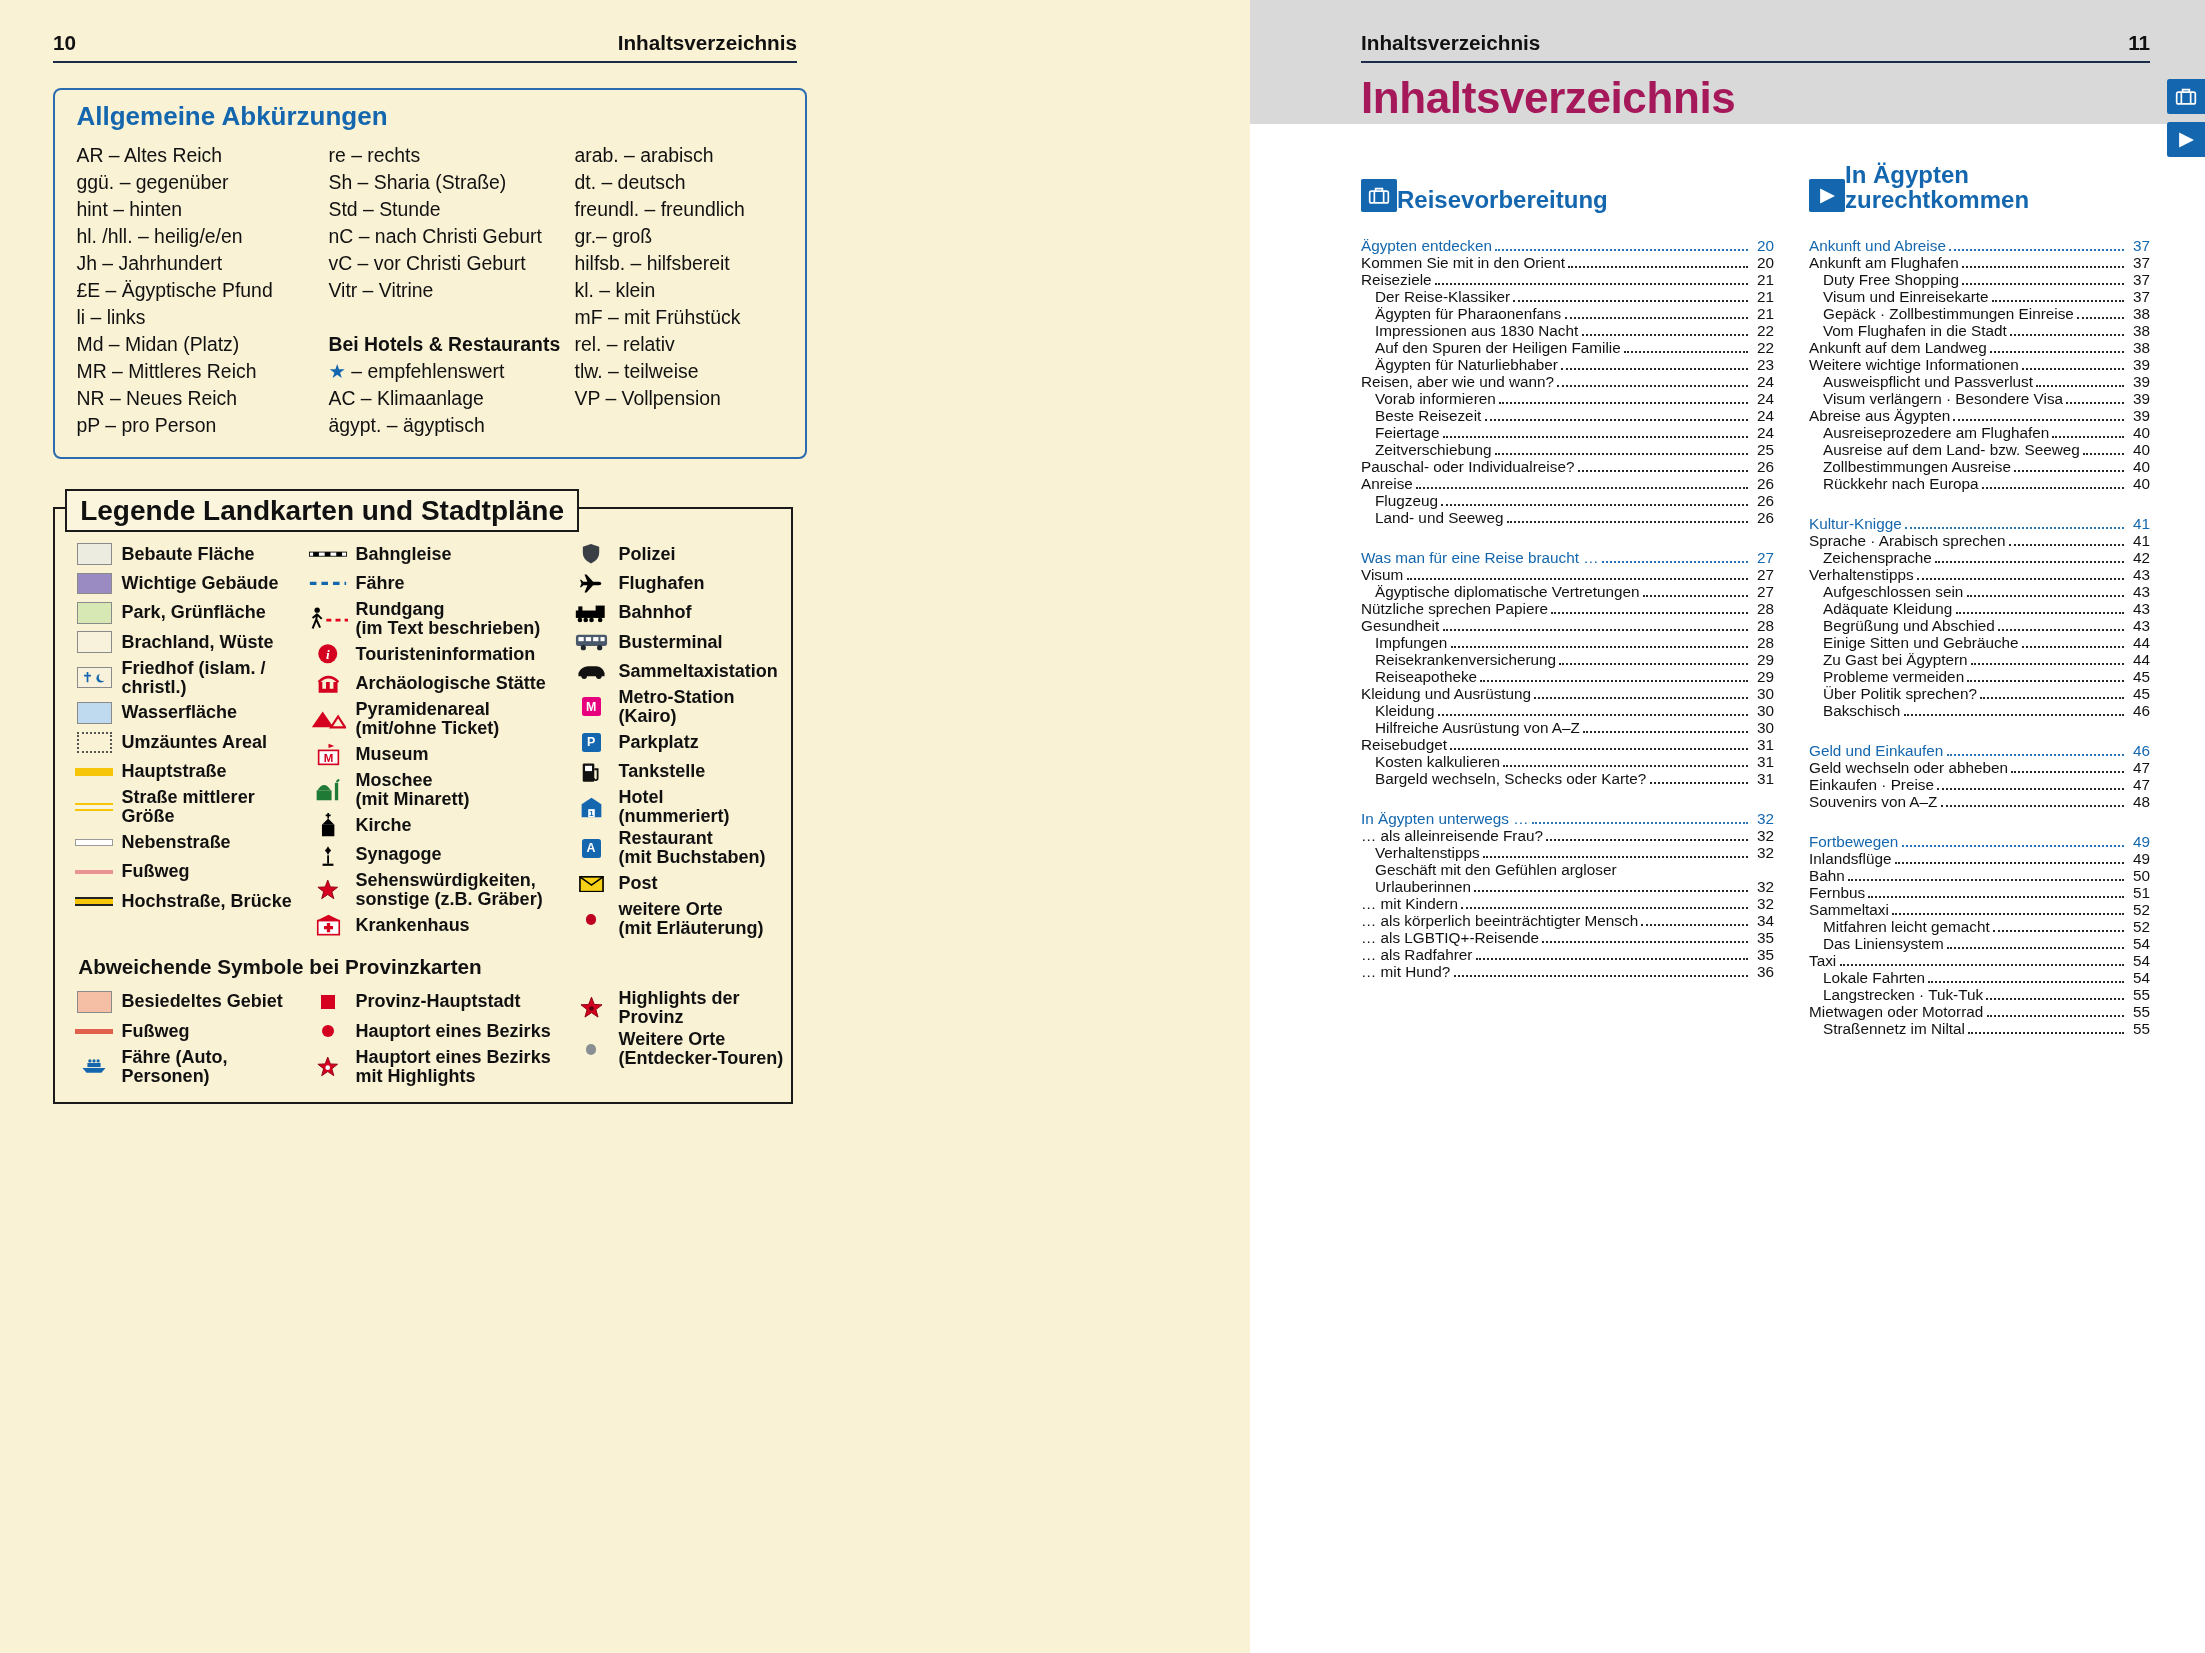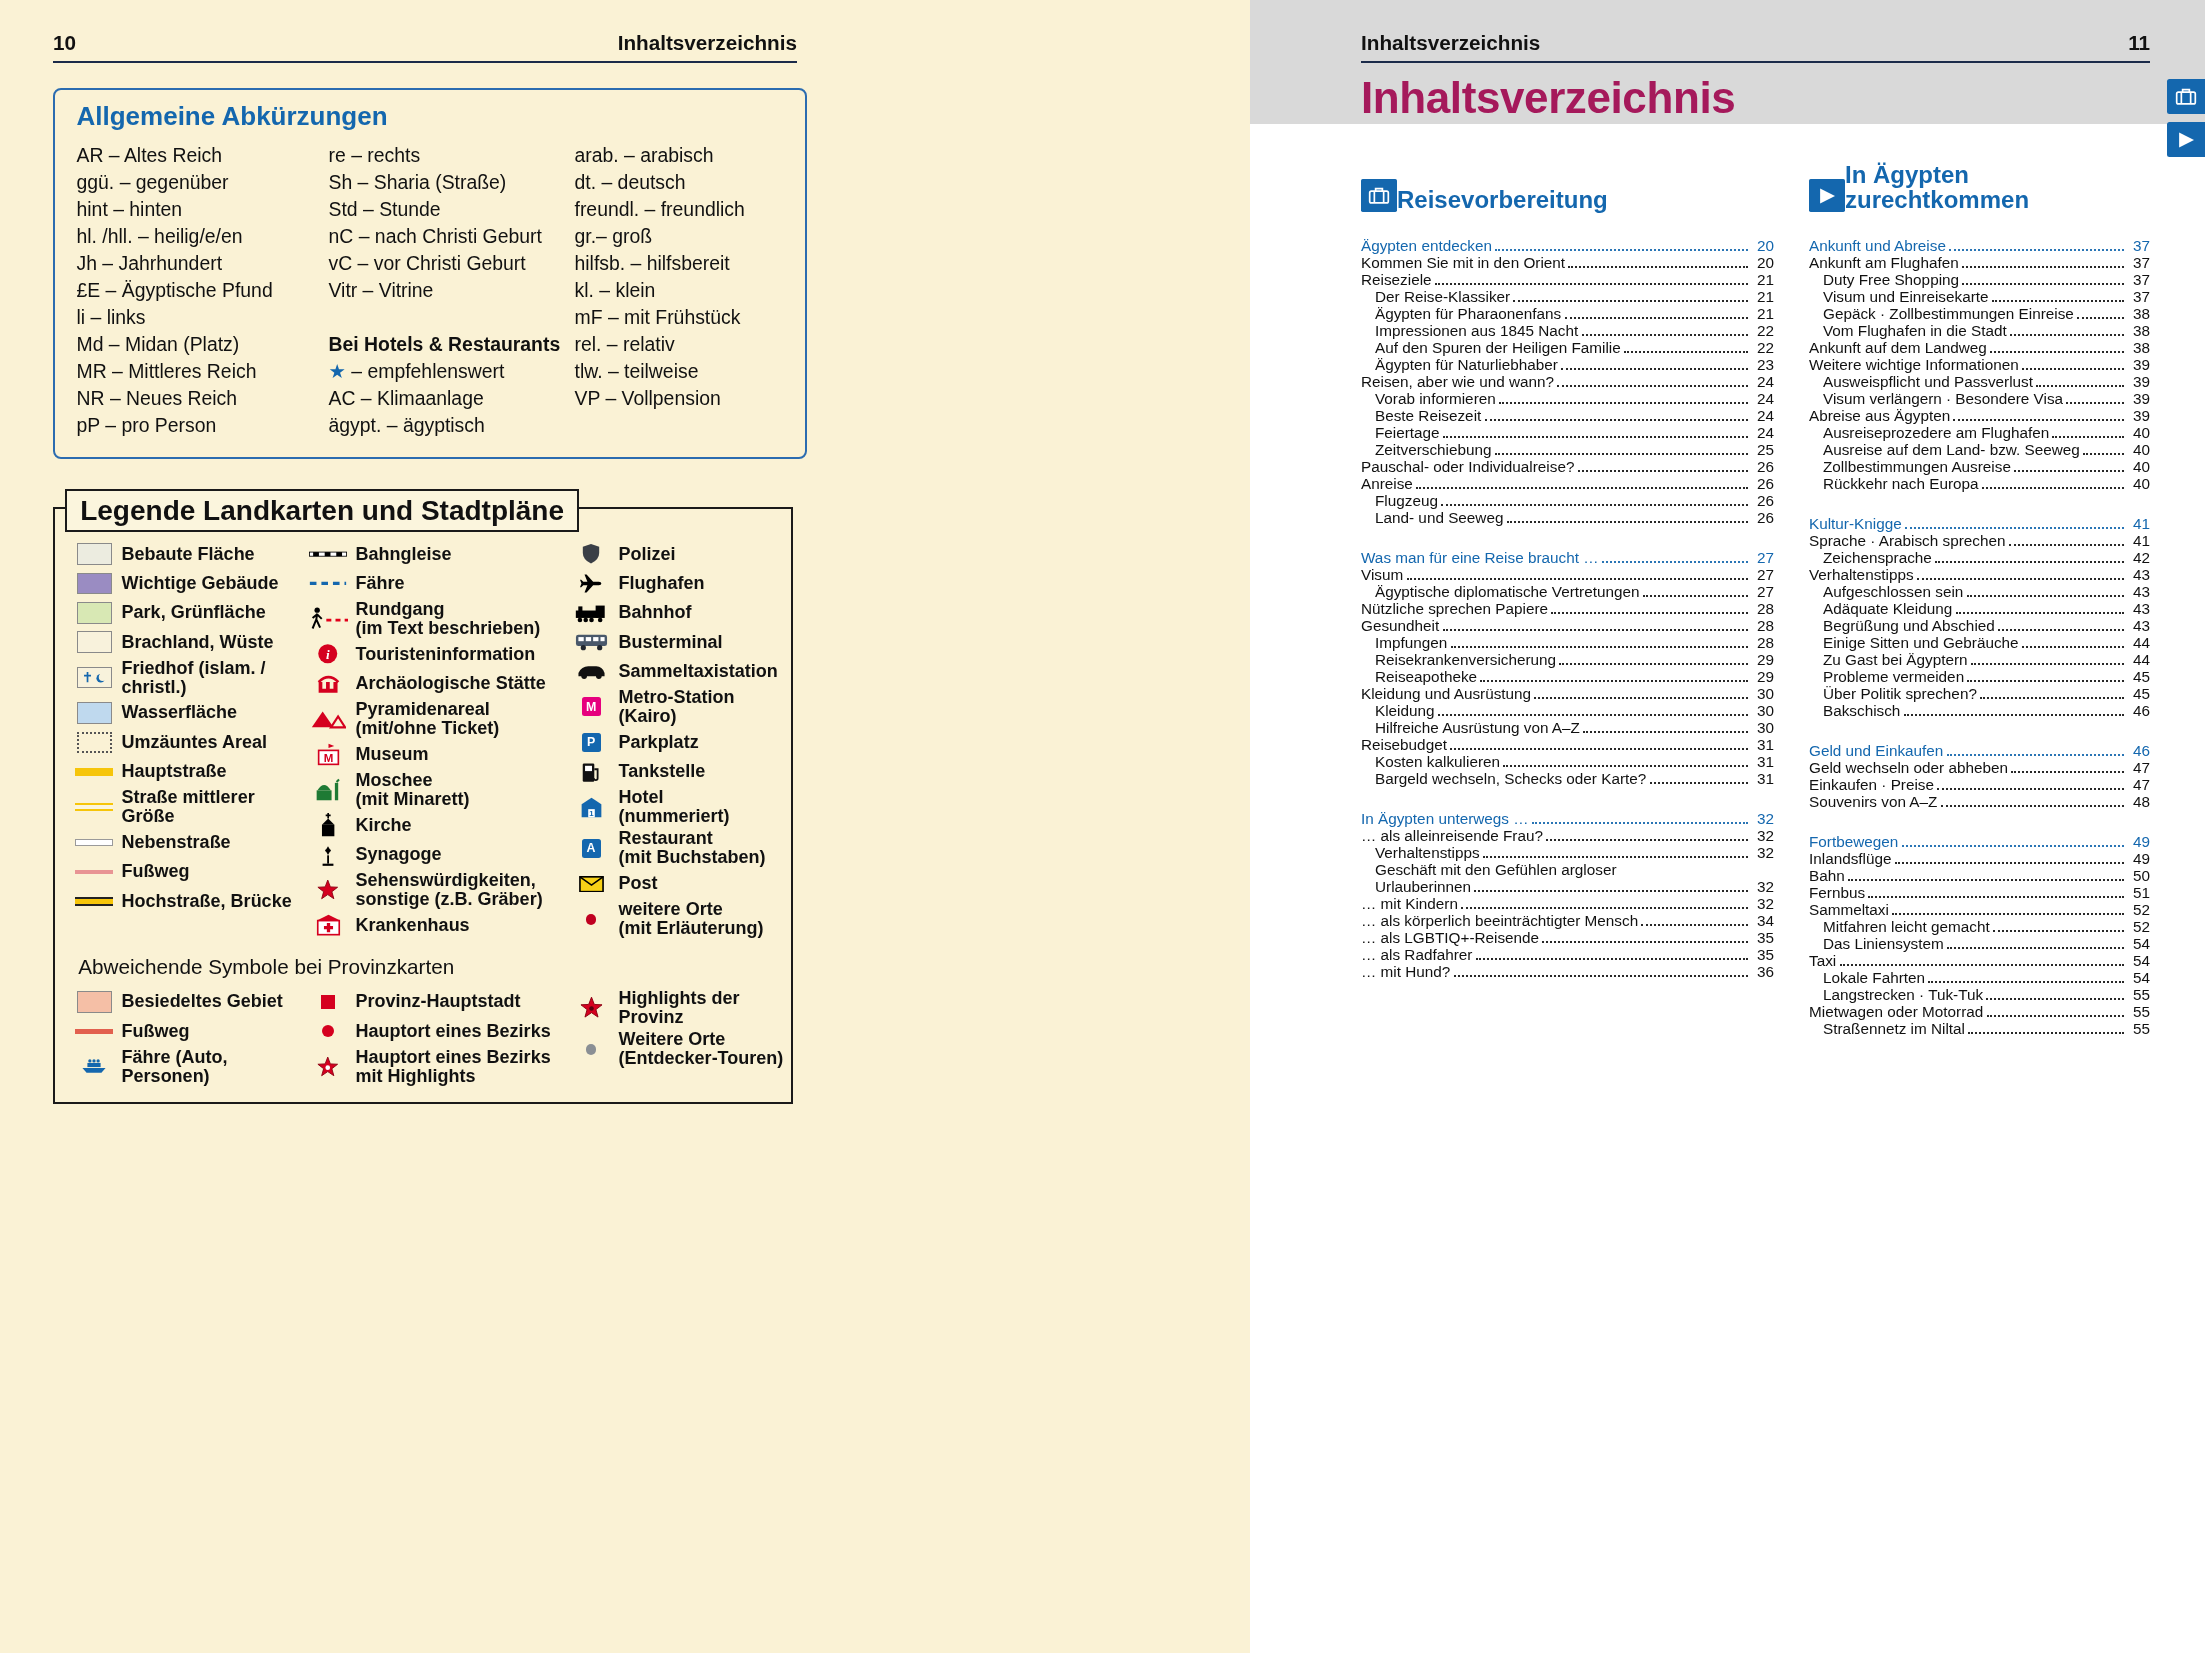"Impressionen aus 1845 Nacht" span.tlbl { text: 1845 -> 1830 }
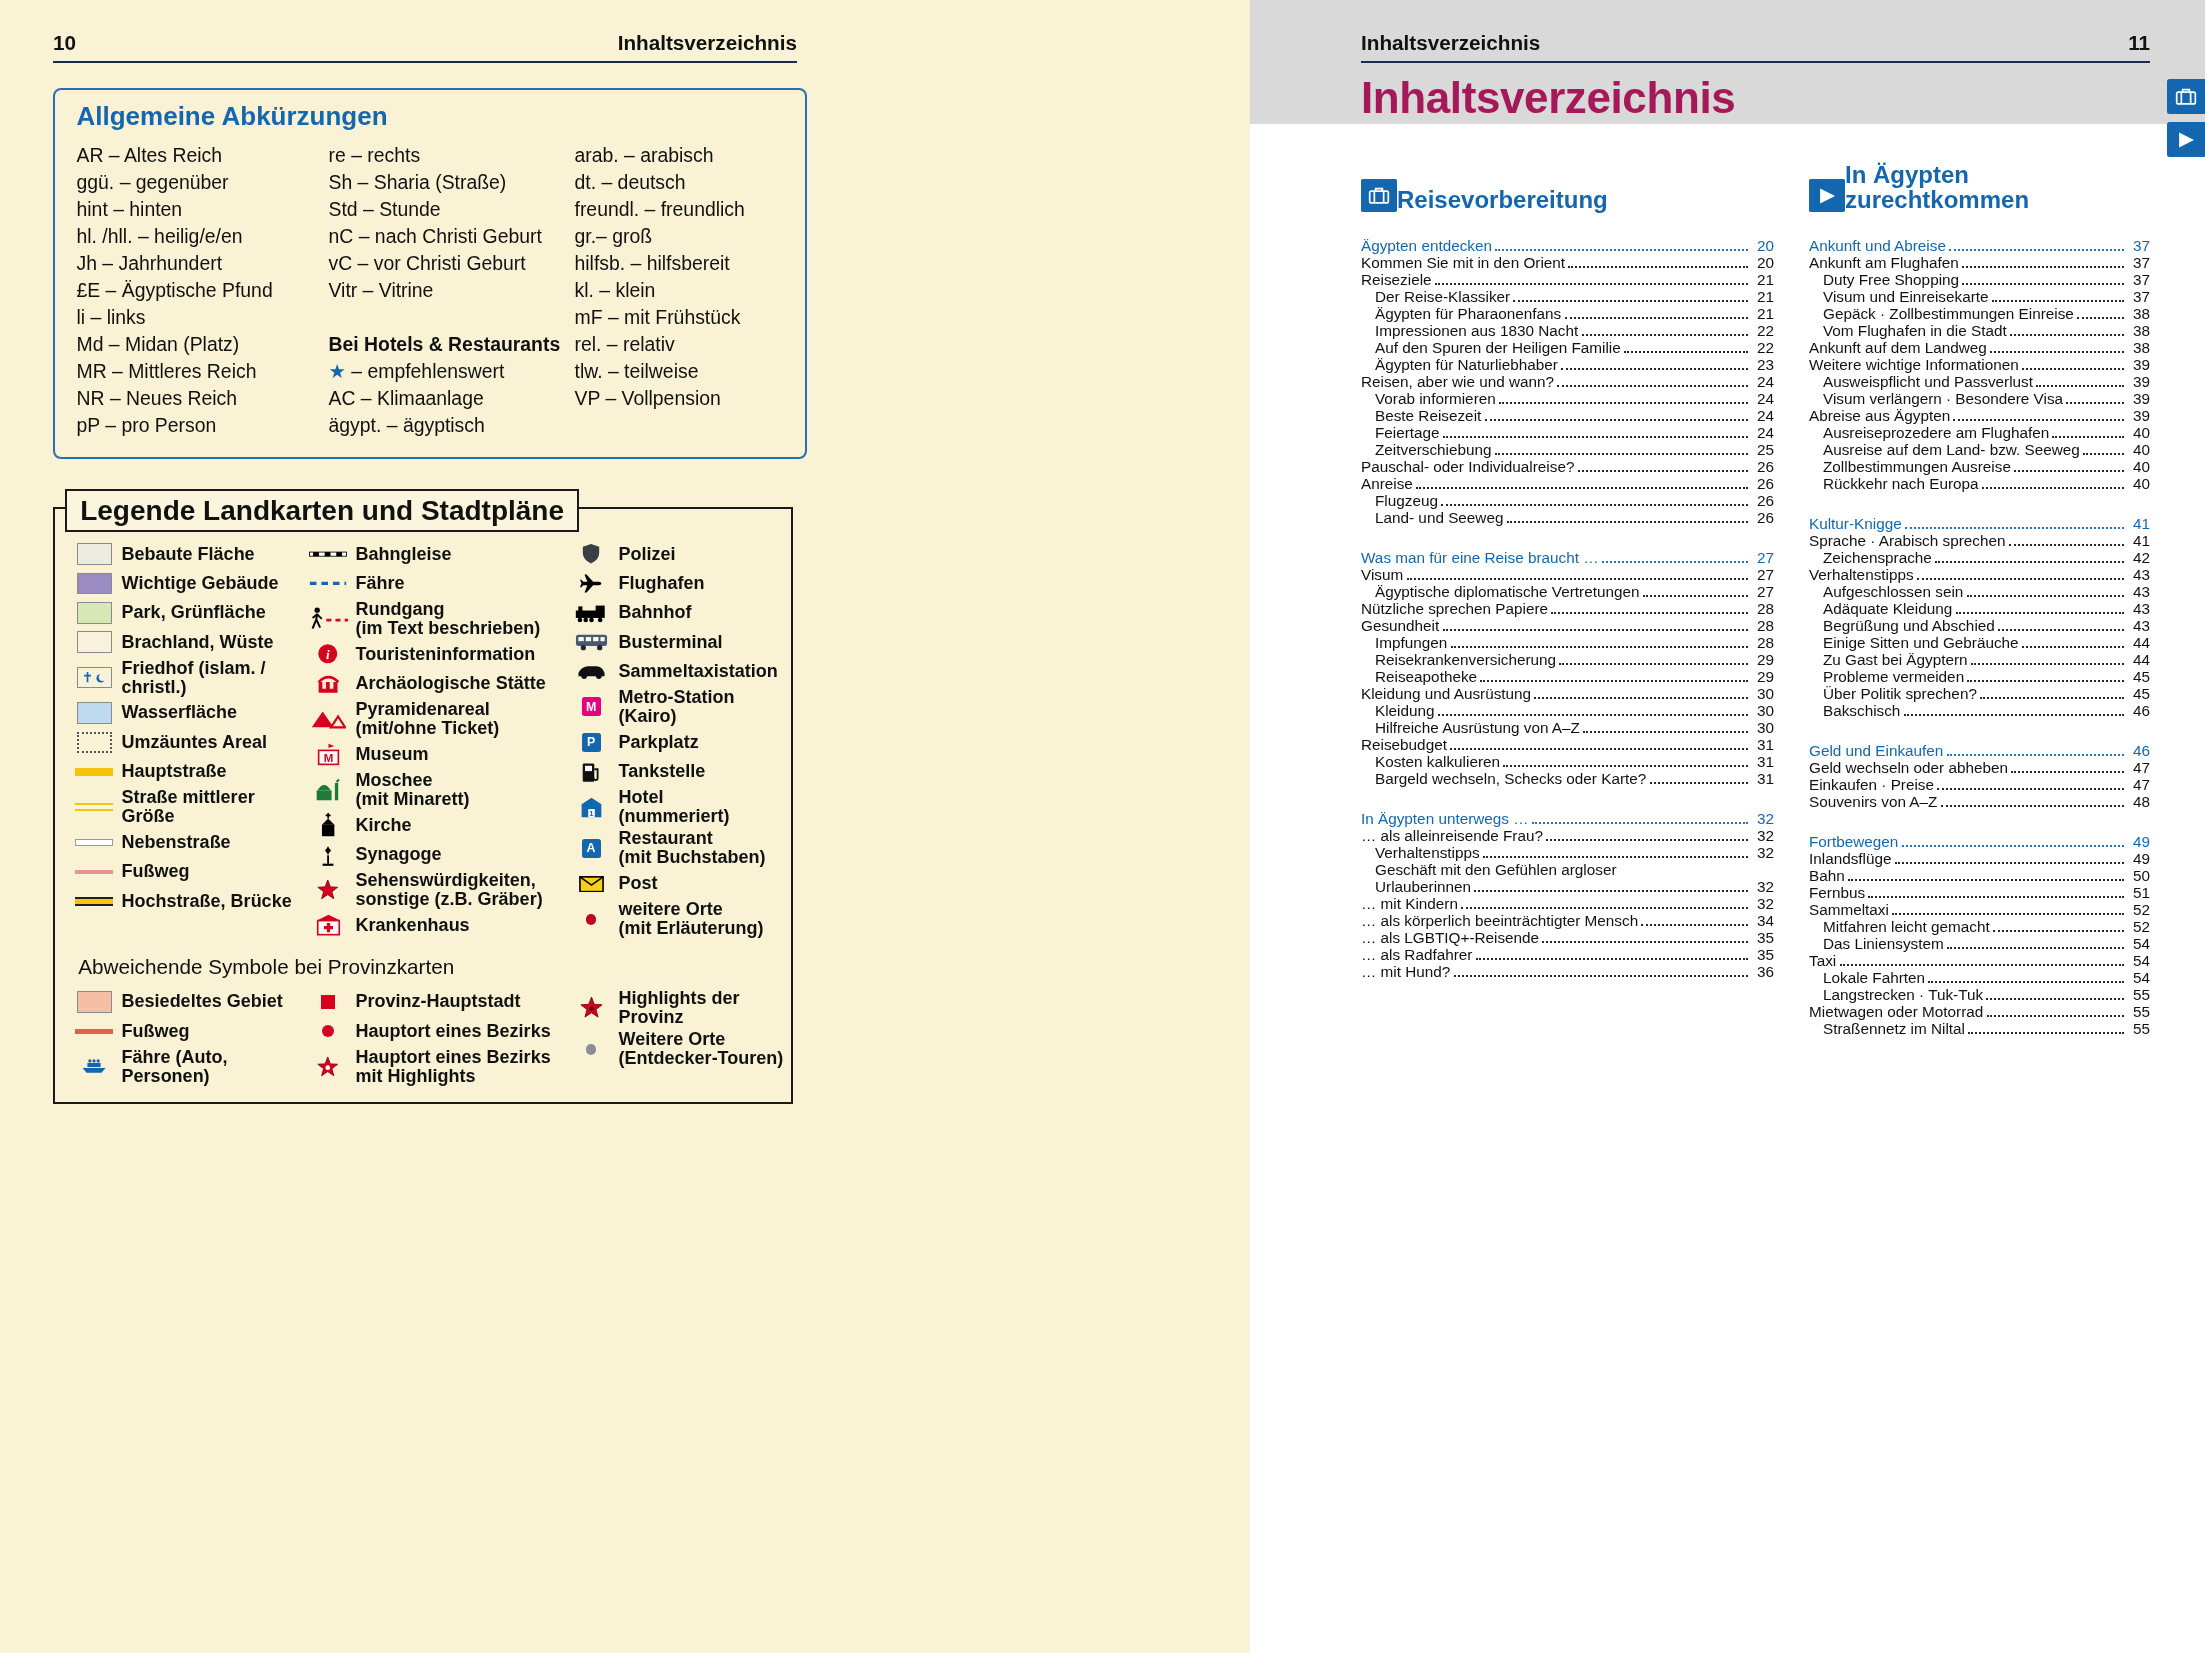"Abweichende Symbole bei Provinzkarten" .legend-subtitle { font-weight: normal -> bold }
